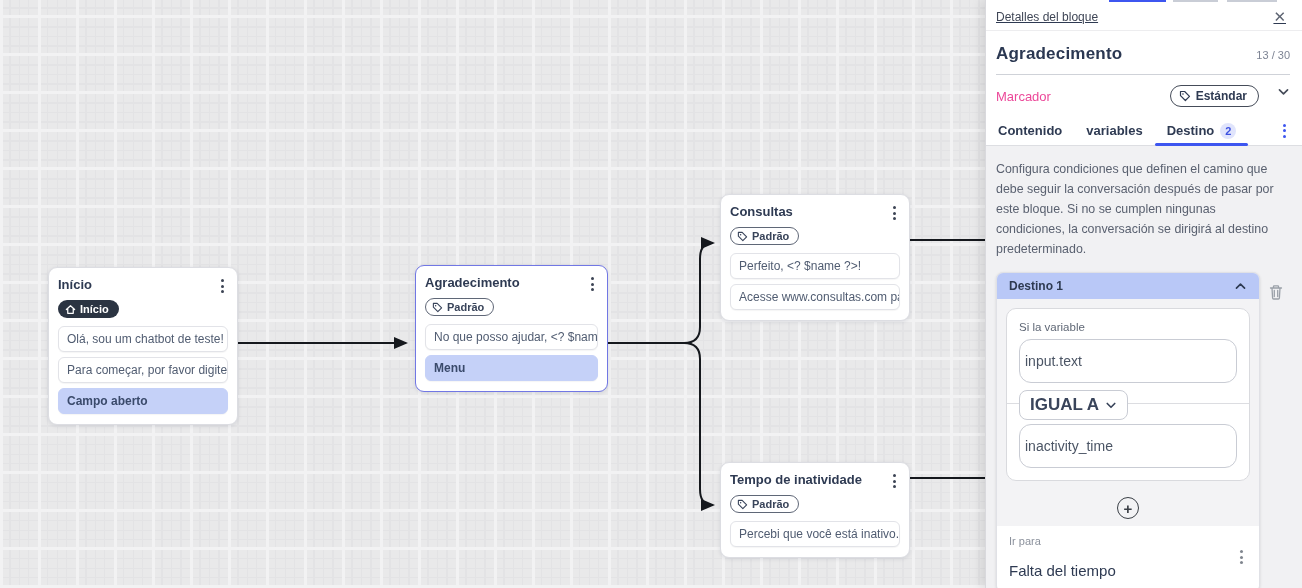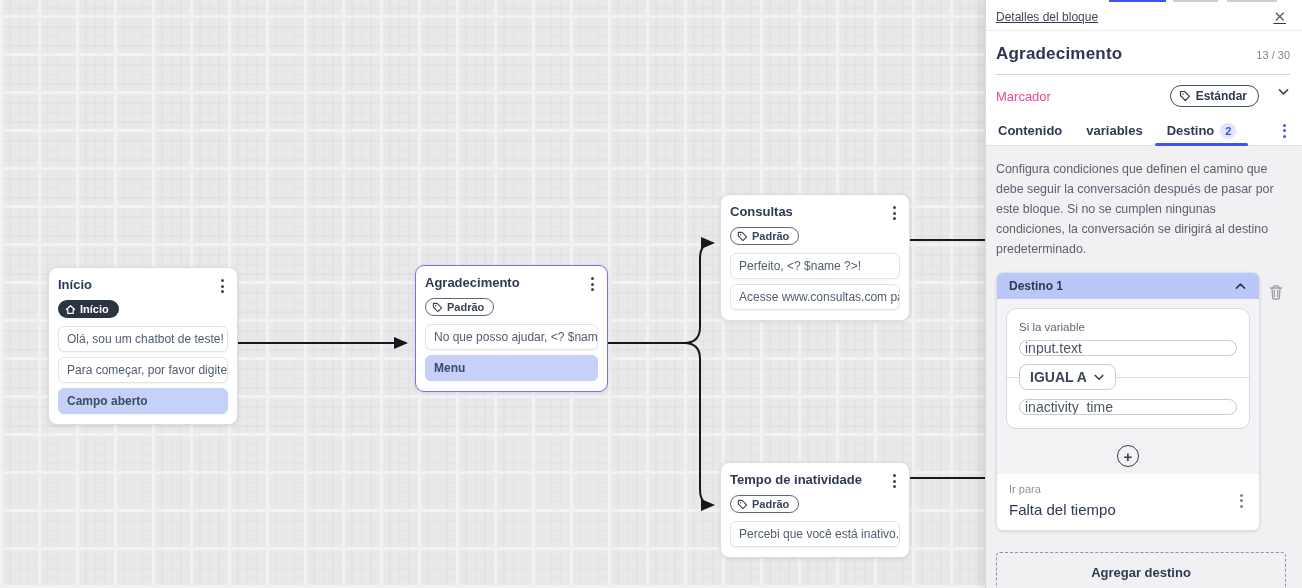"input.text" .cond-input { height: 16px -> 44px }
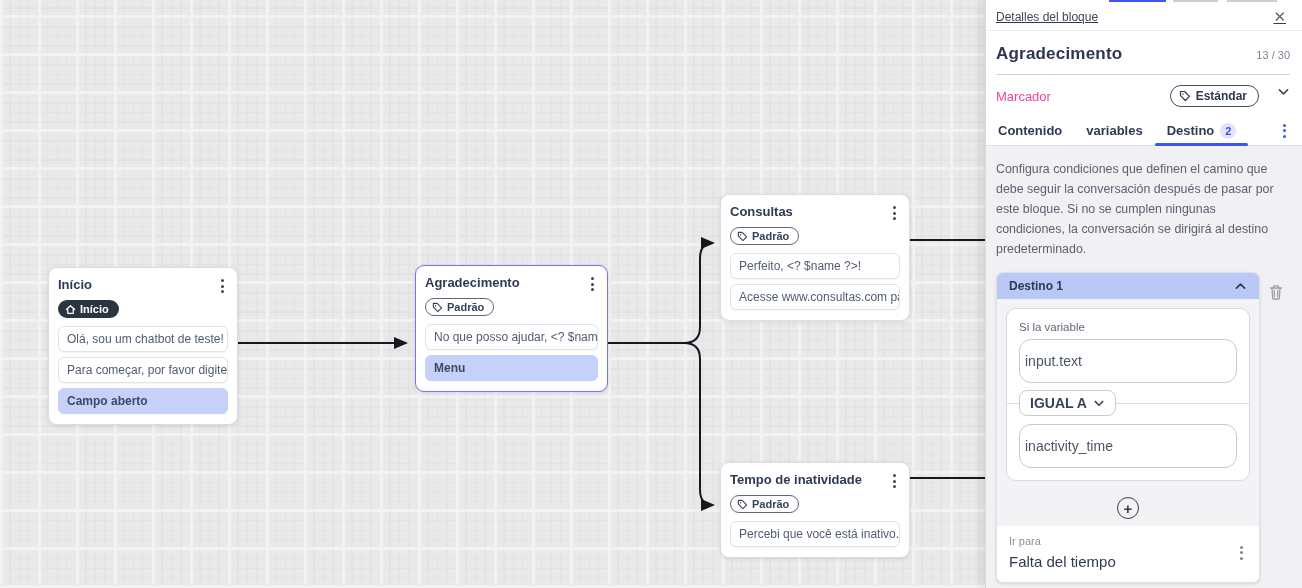"IGUAL A" .op-chip { font-size: 14px -> 17px }
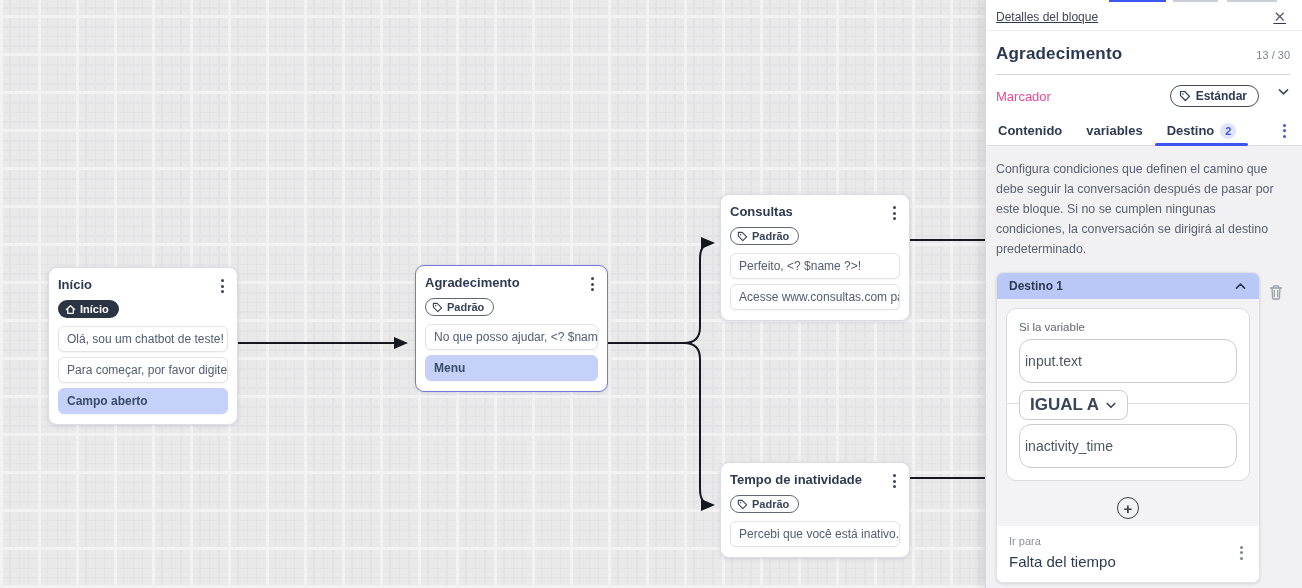"Falta del tiempo" .goto-value { margin-top: 6px -> 15px }
